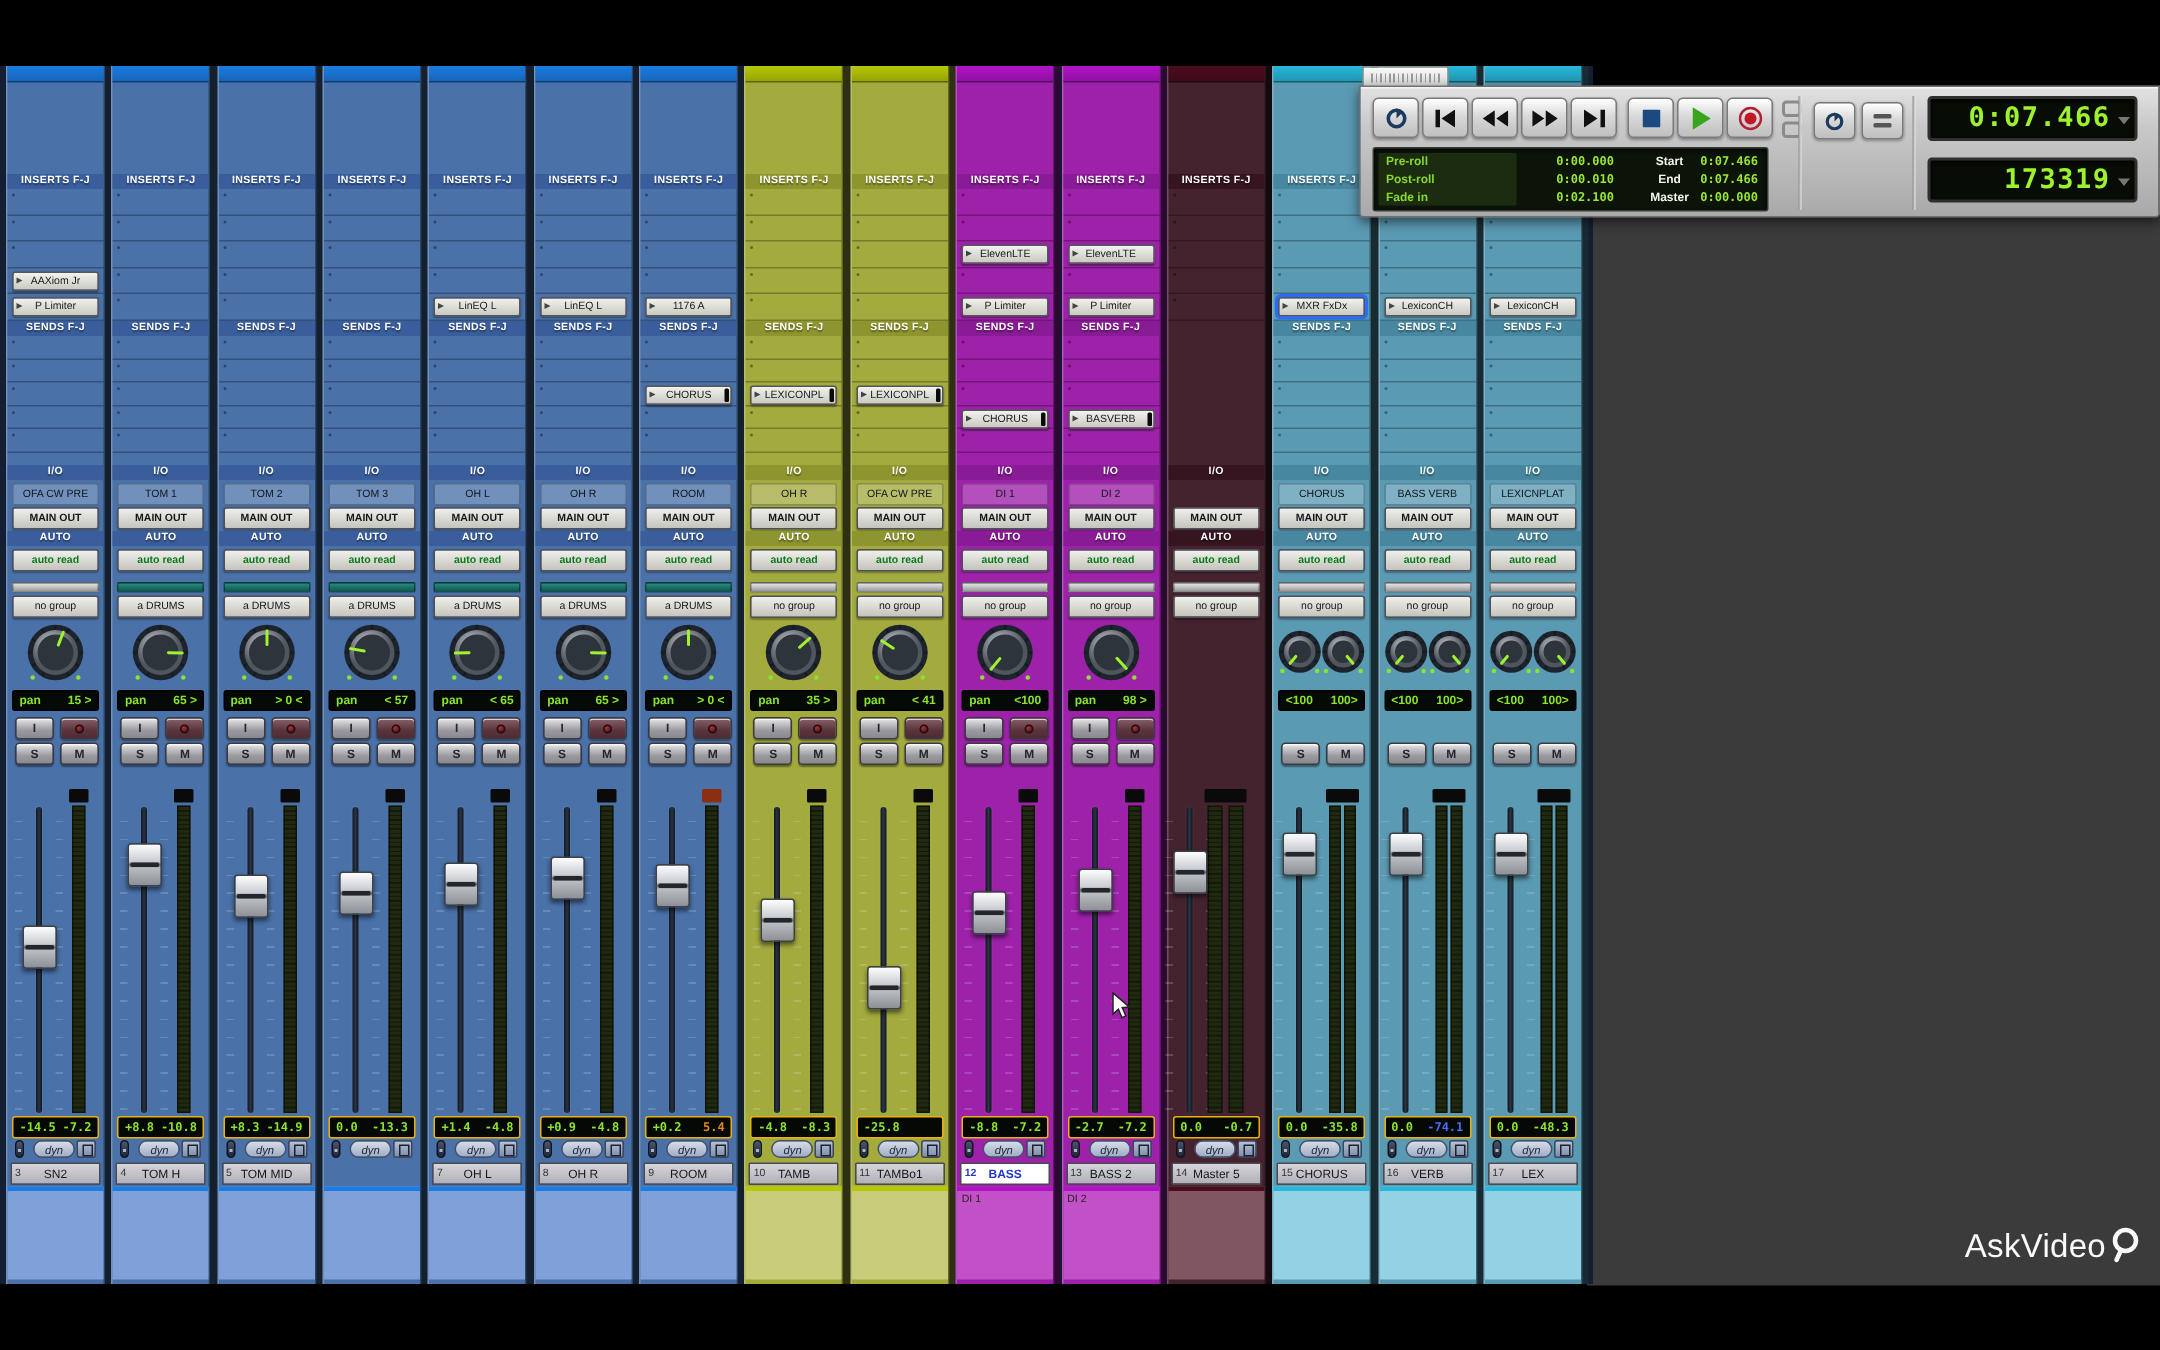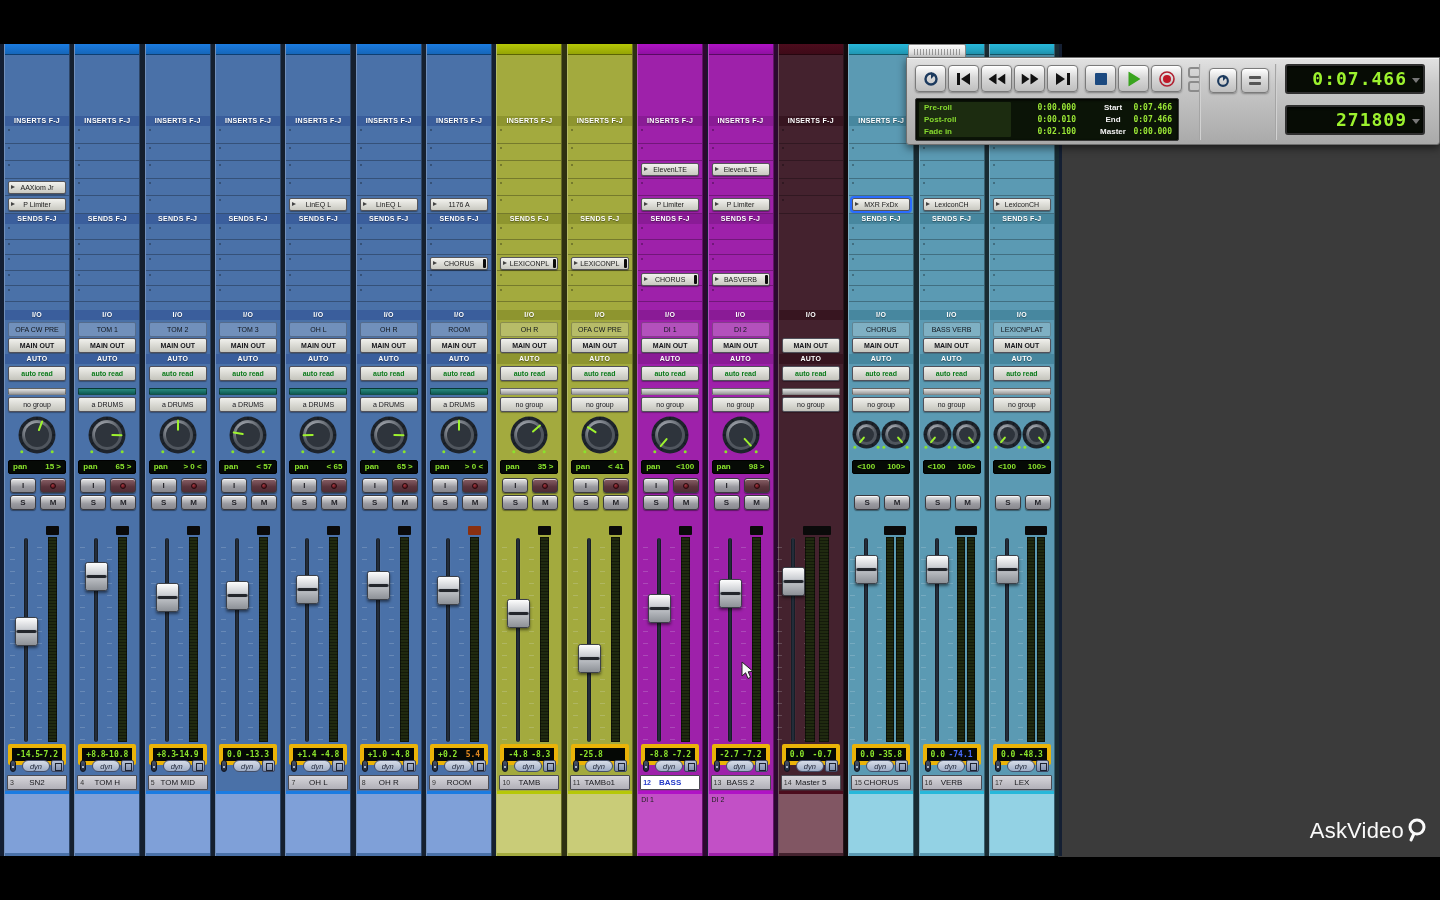"271809" span.cval { text: 271809 -> 173319 }
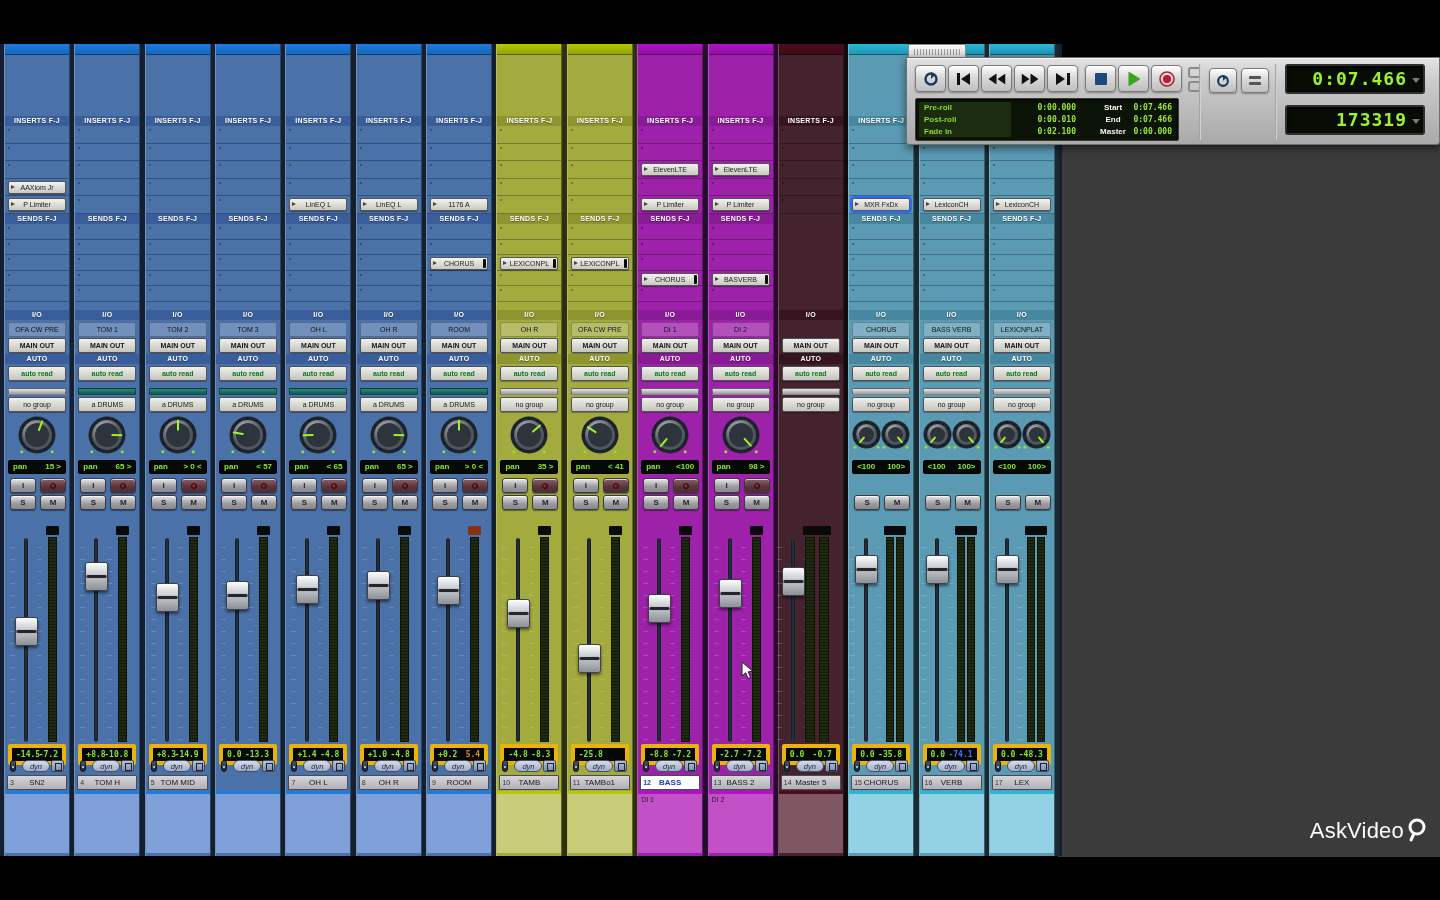"-14.5" .voldisp { border: 4px solid #eab308 -> 1px solid #eab308 }
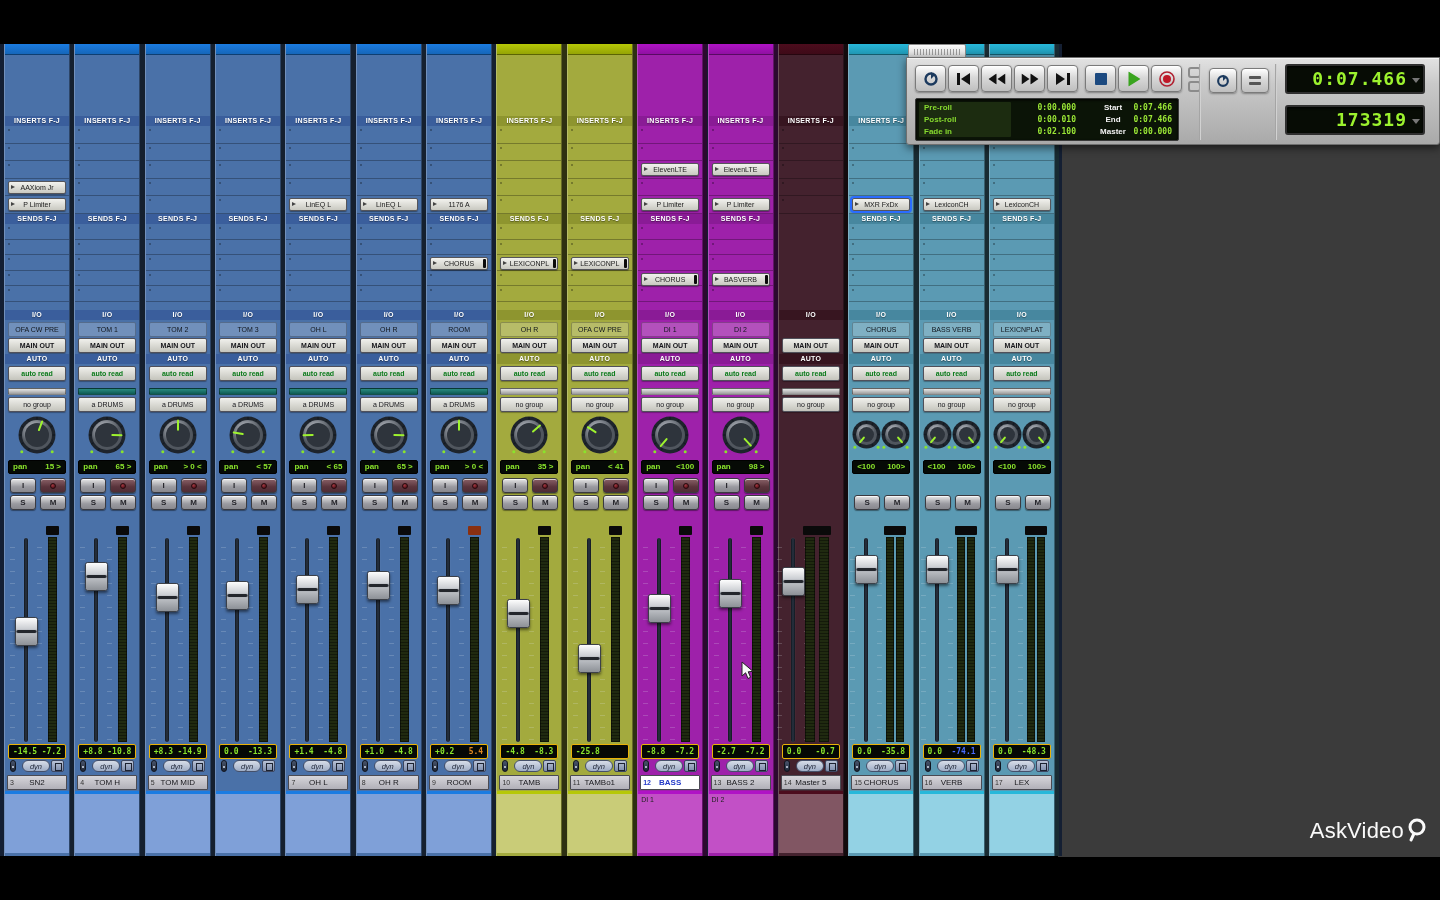"+1.0" span.vl { text: +1.0 -> +0.9 }
